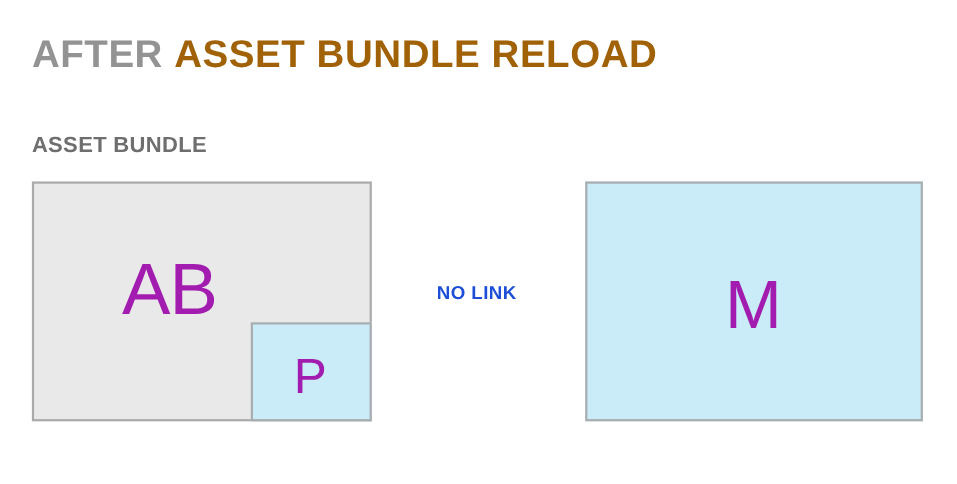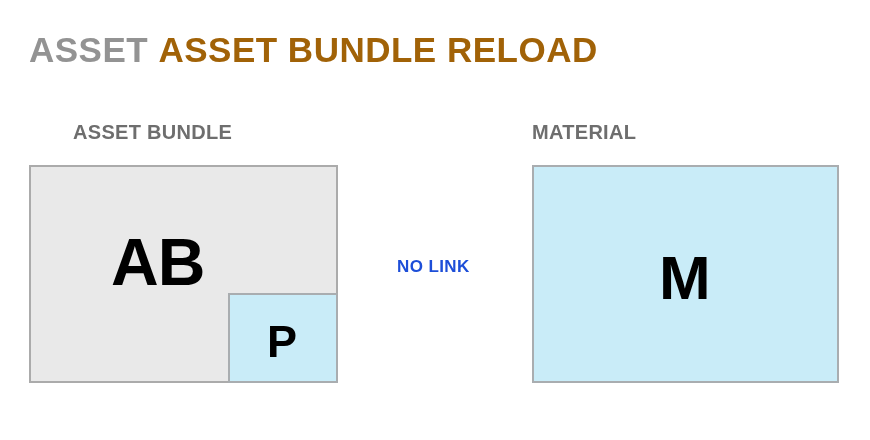"ASSET" span.title-before { text: ASSET -> AFTER }
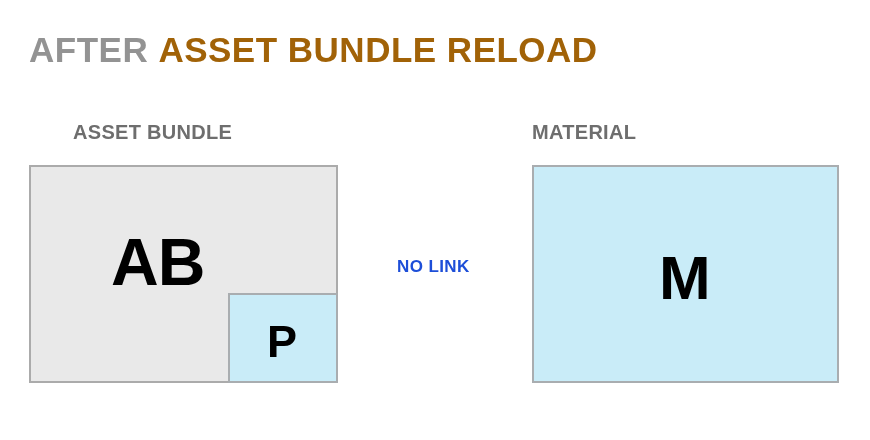"ASSET BUNDLE" .label-assetbundle { margin-left: 44px -> none }
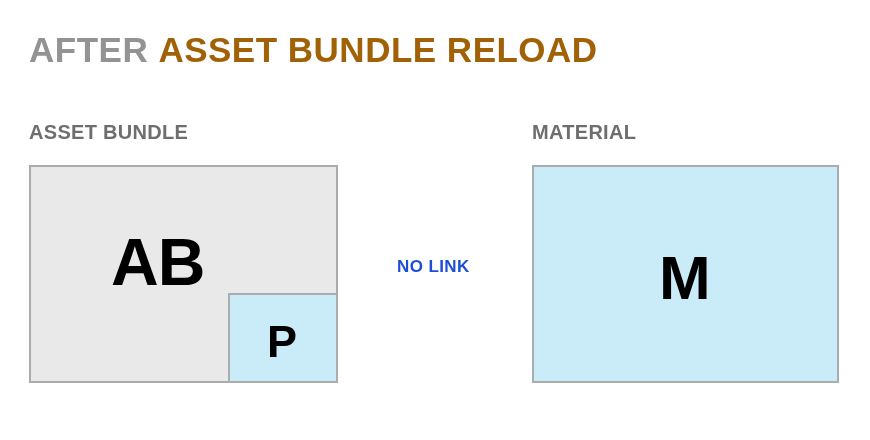"MATERIAL" div.section-label { html: <div>MATERIAL</div> -> none }
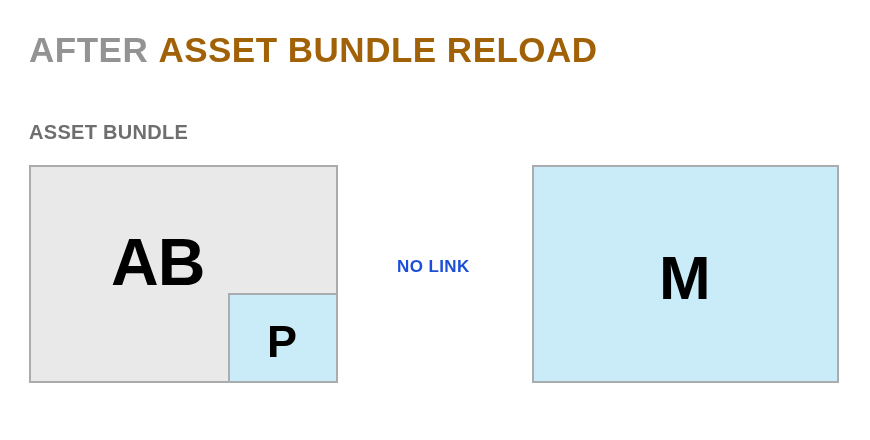"AB" .box-inner-letter { color: #000000 -> #a21caf; font-weight: bold -> normal }
